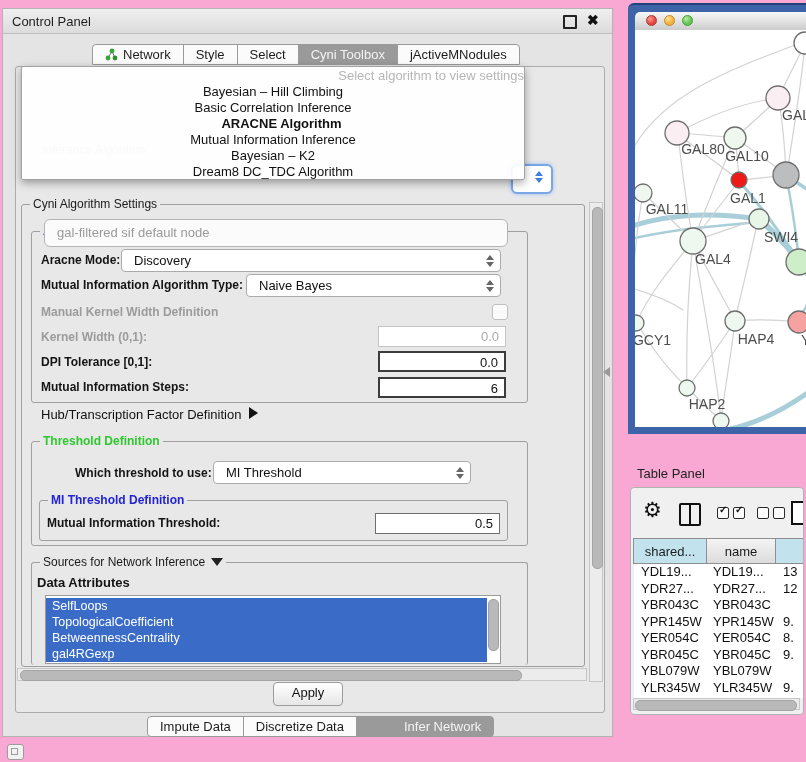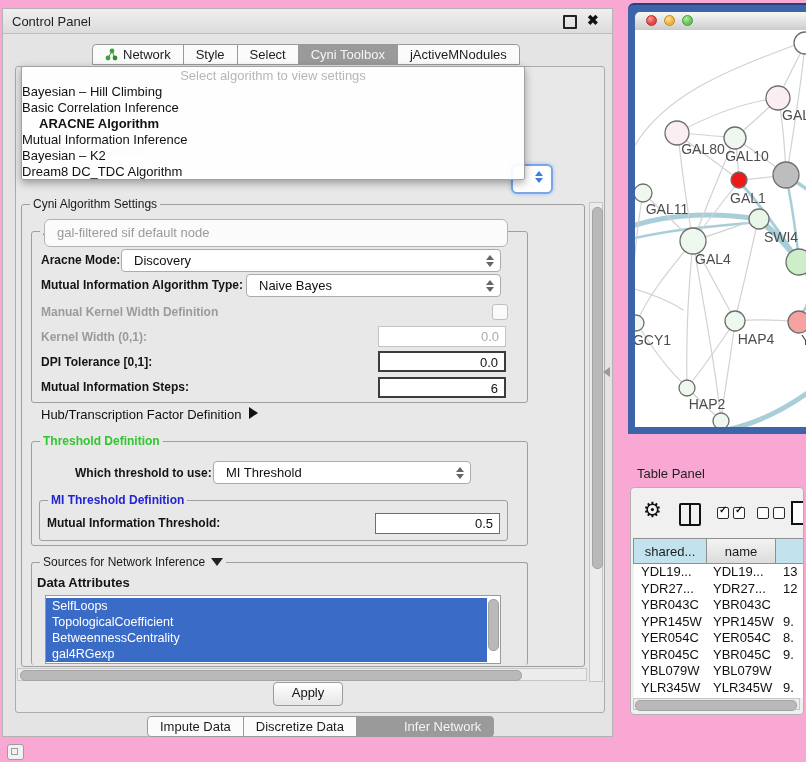"Select algorithm to view settings" #algo-popup-header { text-align: center -> right }
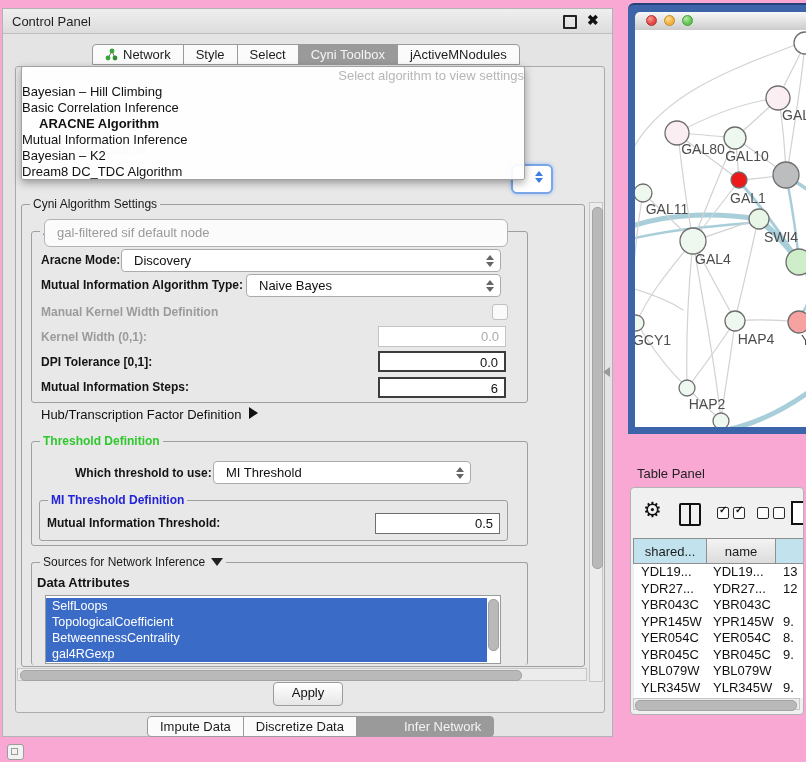"Bayesian – Hill Climbing" .algo-item { text-align: none -> center }
